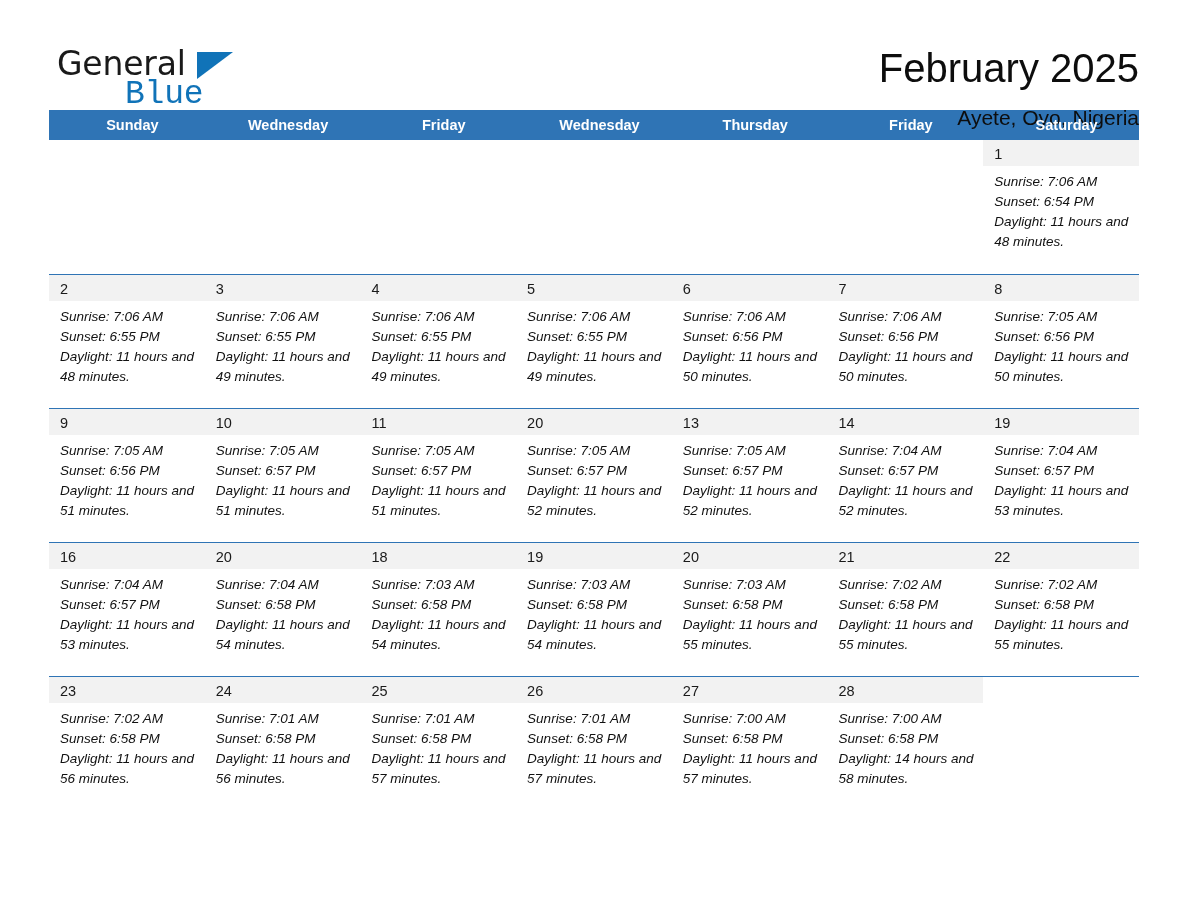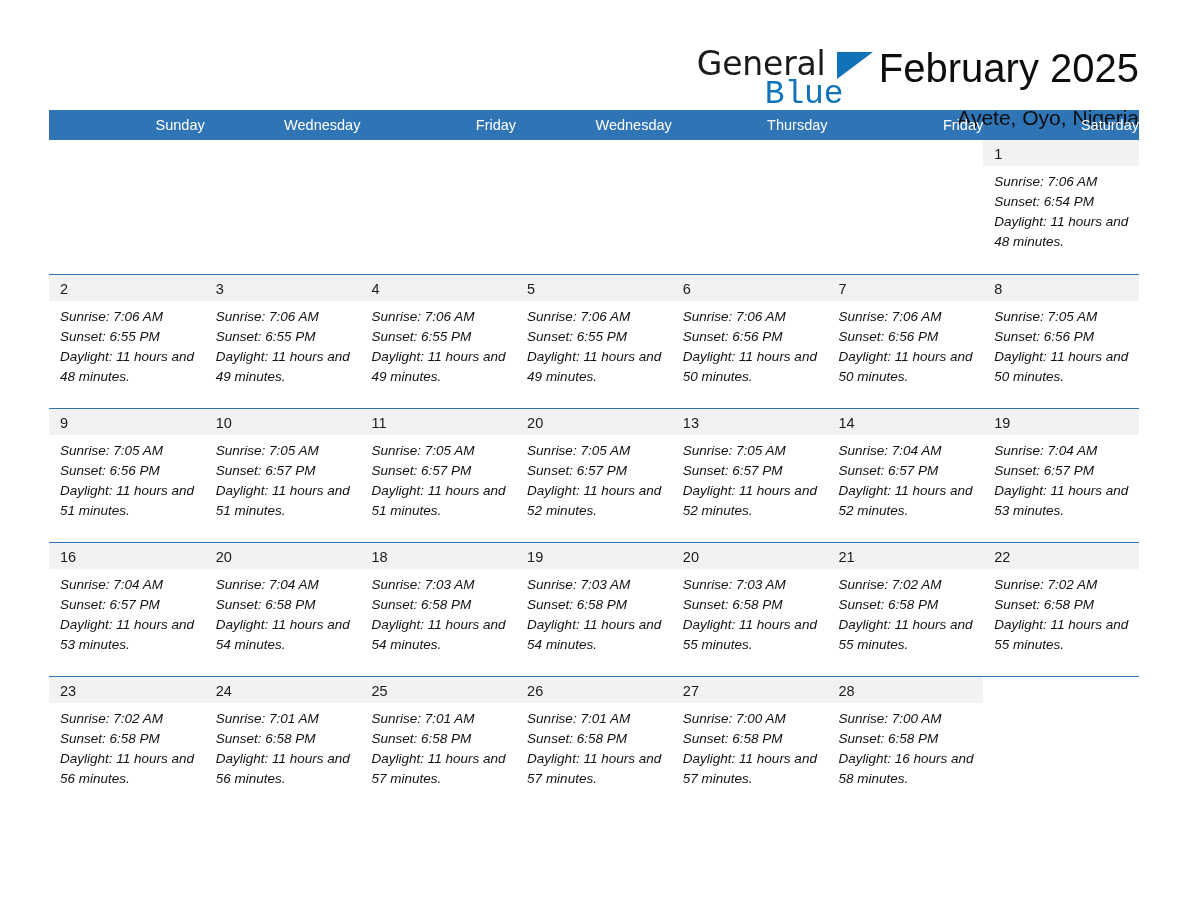"General" .header { justify-content: flex-end -> space-between }
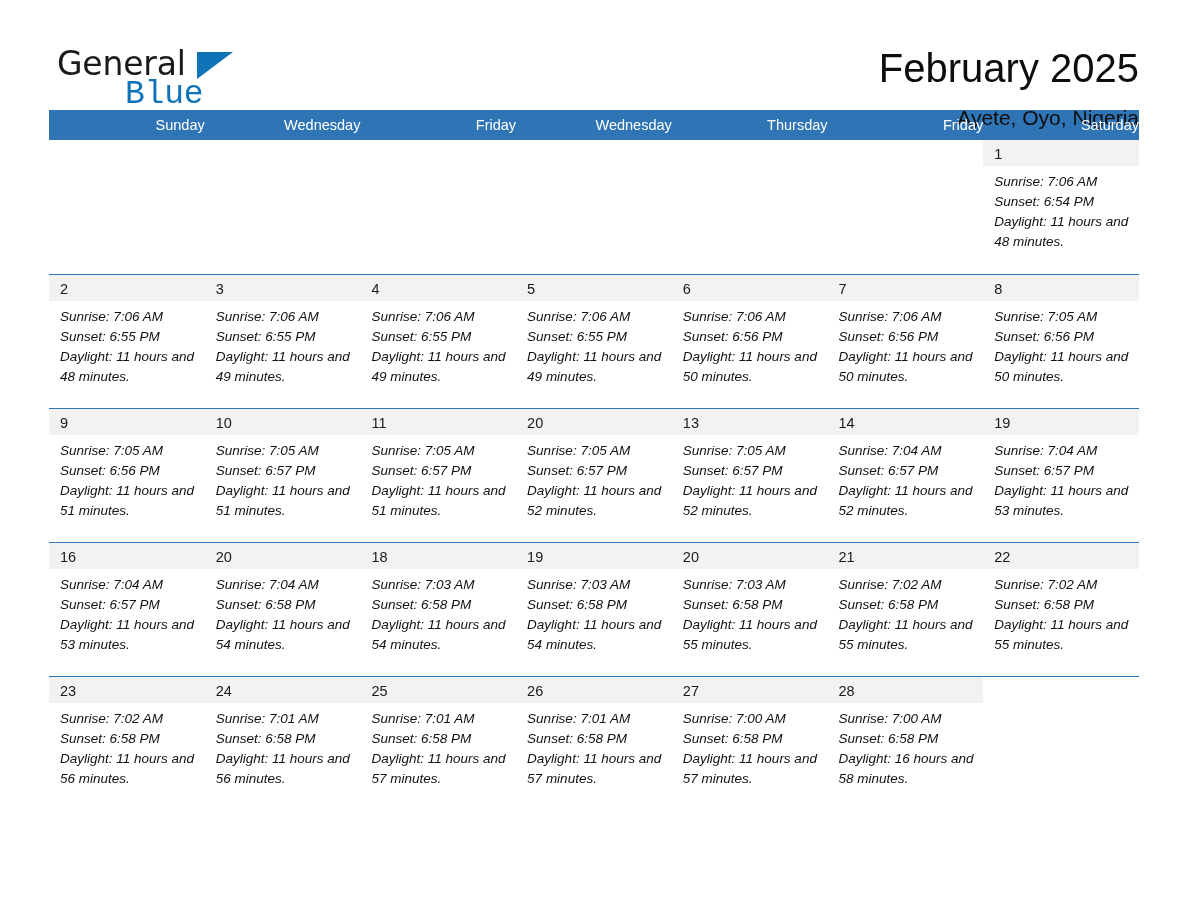"Sunday" .calendar thead th { font-weight: 400 -> 700; text-align: right -> center }
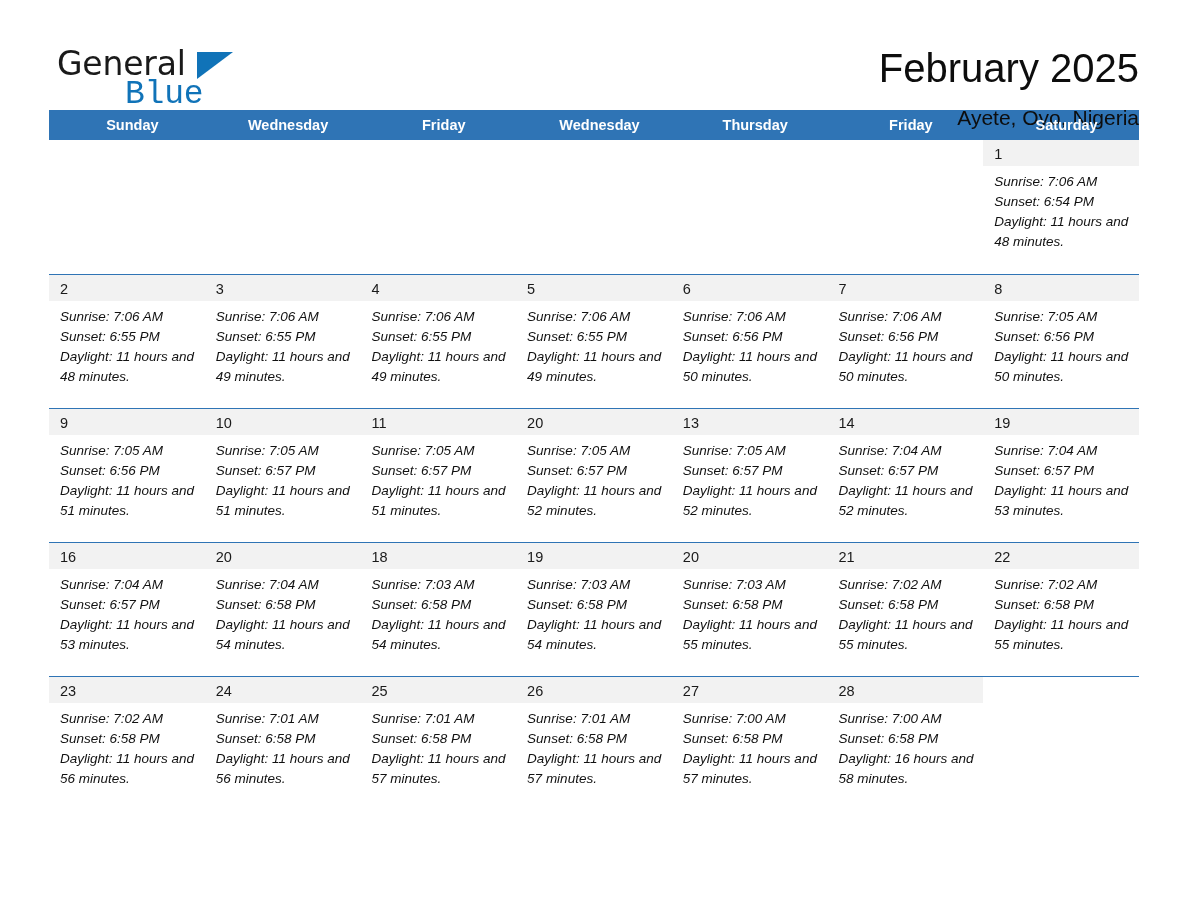"Daylight: 16 hours and 58" div.daylight { text: 16 -> 14 }
